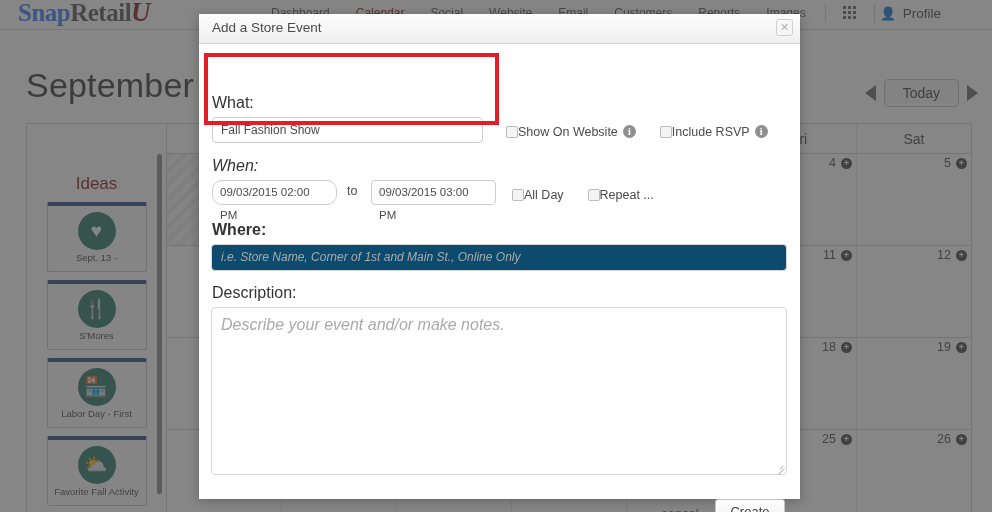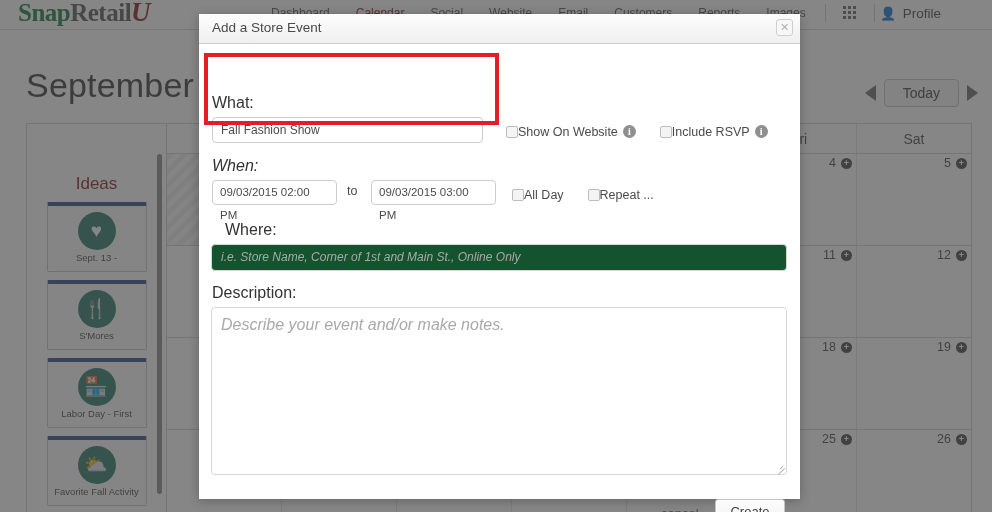"Snap" .logo .snap { color: #15803d -> #3b82f6 }
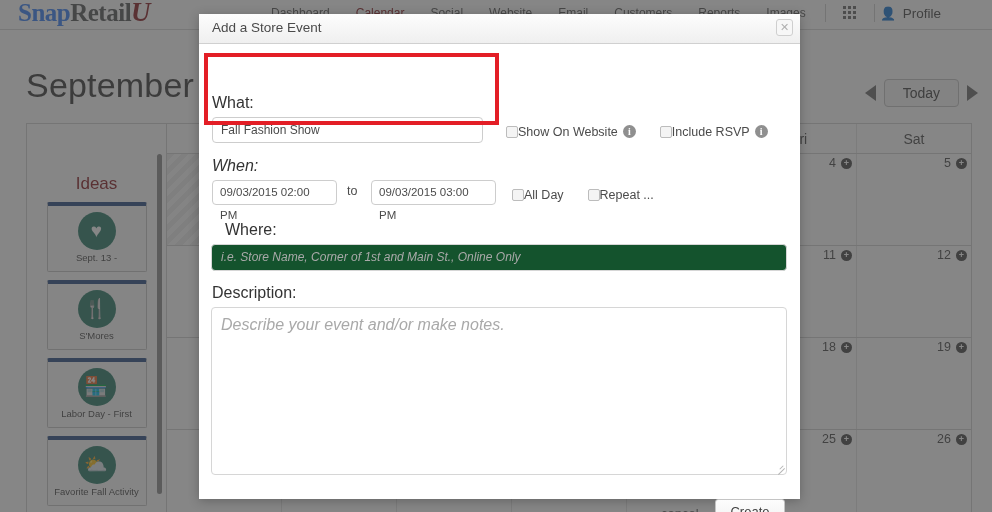"09/03/2015 02:00 PM" .in-date.a { border-radius: none -> 10px }
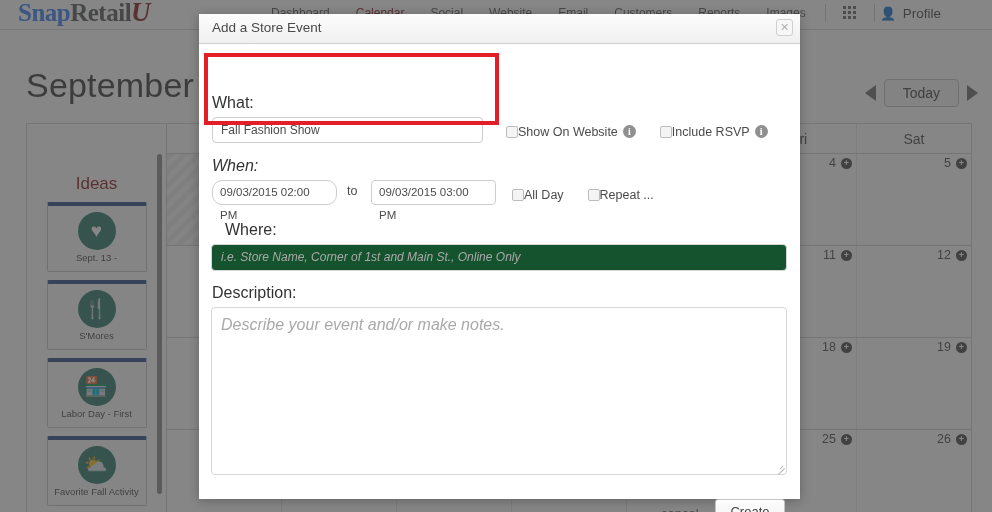"Where:" .f-where { font-weight: none -> bold; left: 26px -> 13px }
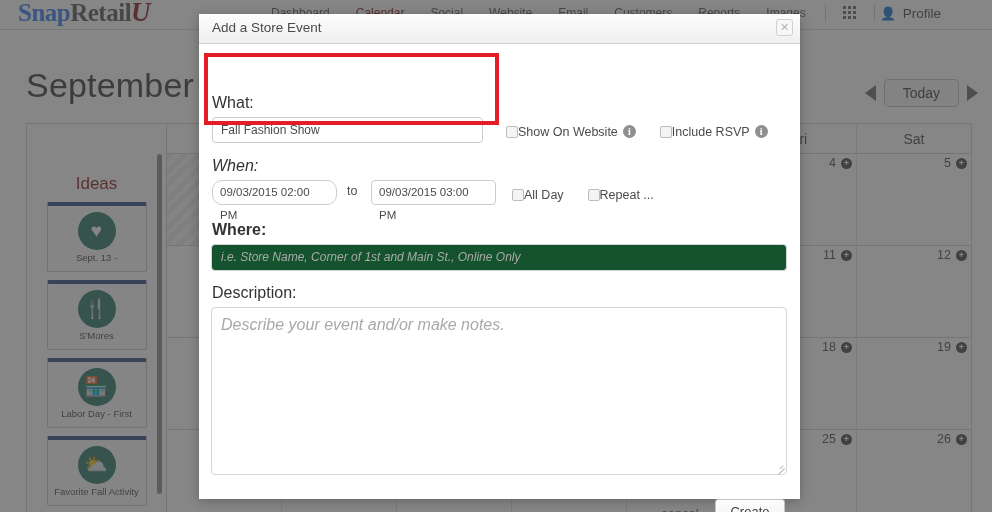"i.e. Store Name, Corner of" .in-where { background: #14532d -> #0c4a6e }
